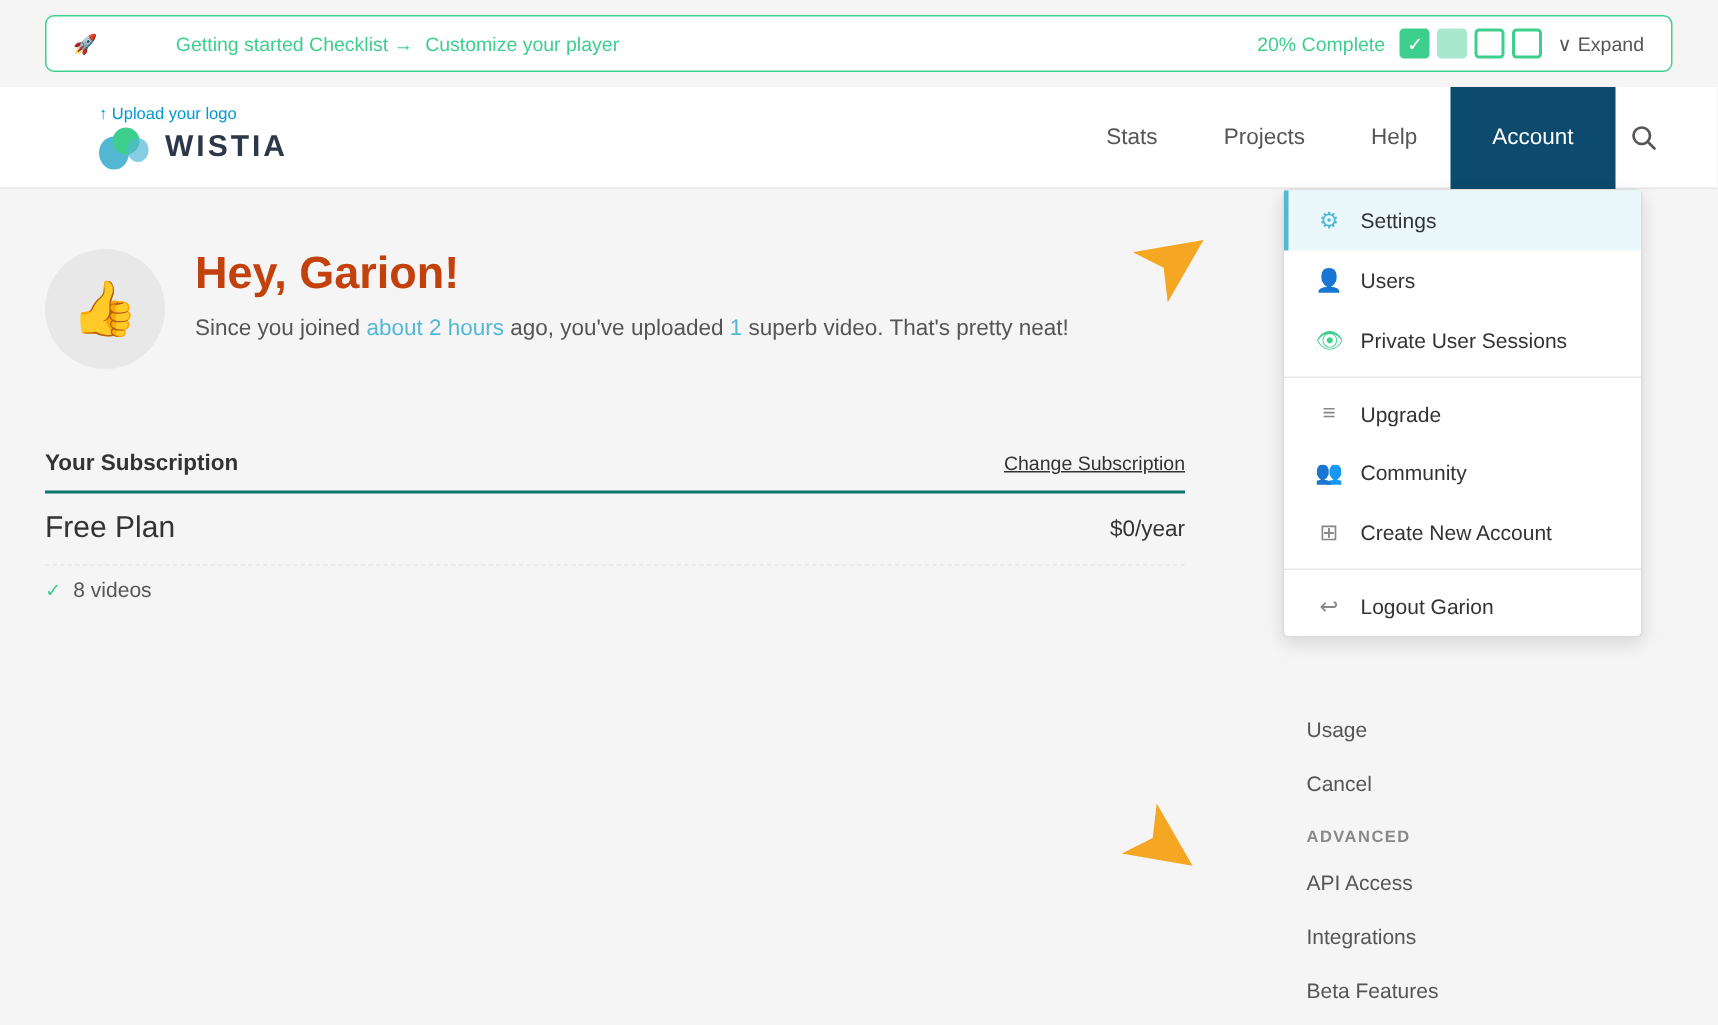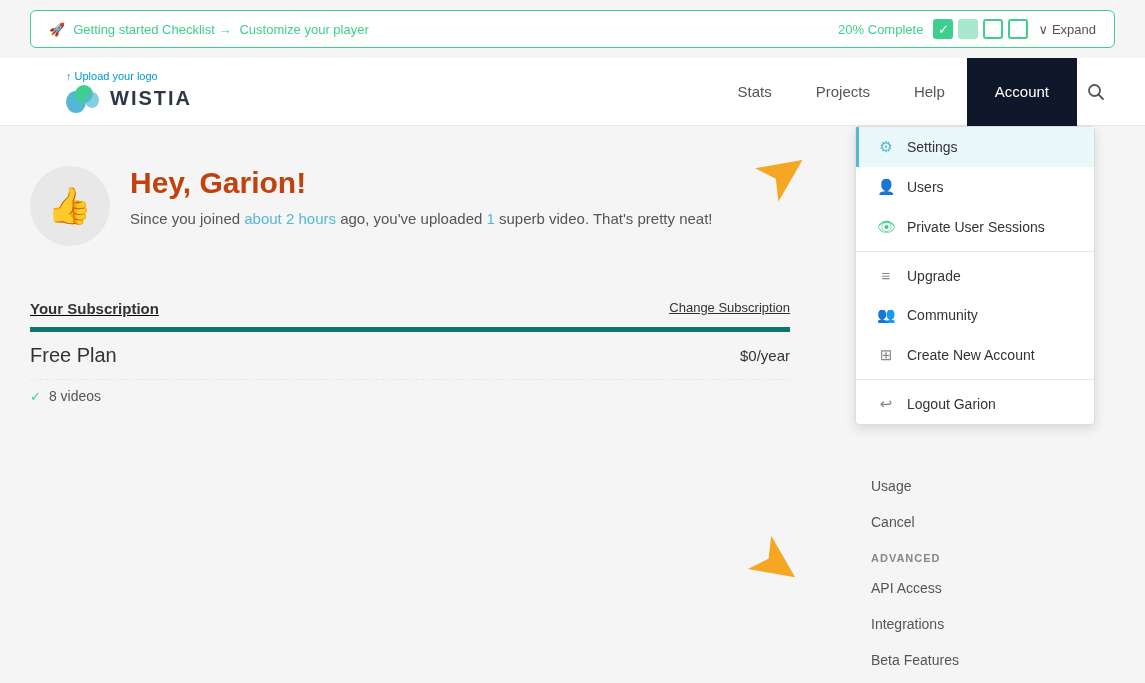"Getting started Checklist →" .checklist-link { margin-left: none -> 44px }
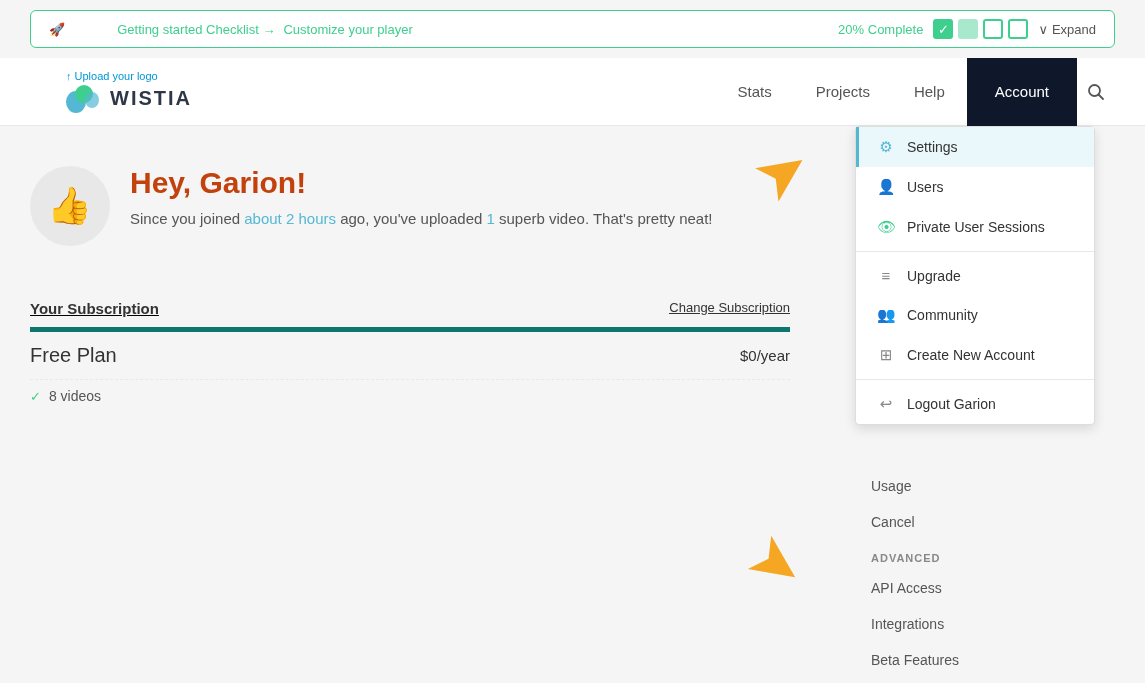"Account" .nav-account { background: #0f172a -> #0c4a6e }
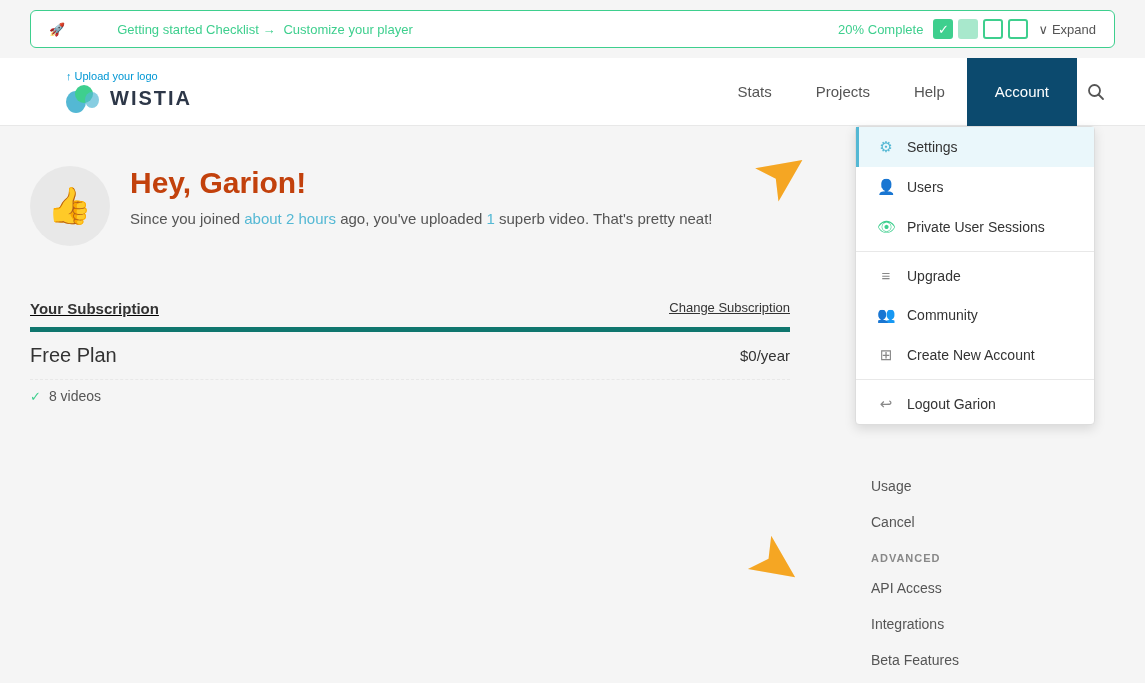"Your Subscription" .subscription-header { align-items: flex-start -> center; border-bottom: 5px solid #0f766e -> 2px solid #0f766e; text-decoration: underline -> none }
